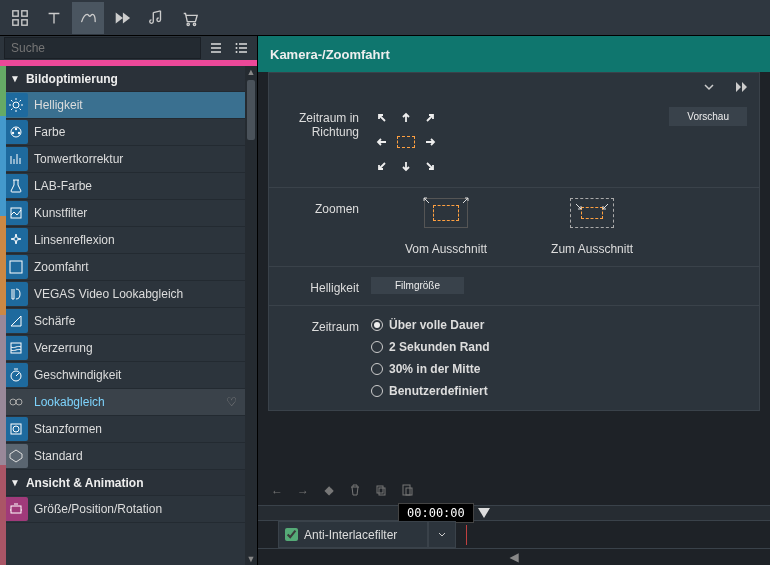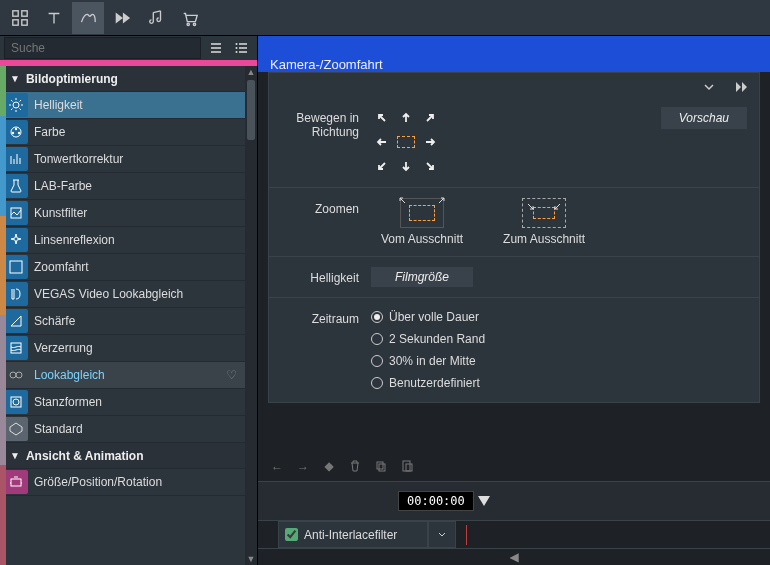"Kamera-/Zoomfahrt" .panelheader { align-items: flex-end -> center; background: #1d4ed8 -> #0f766e; font-weight: 400 -> 700 }
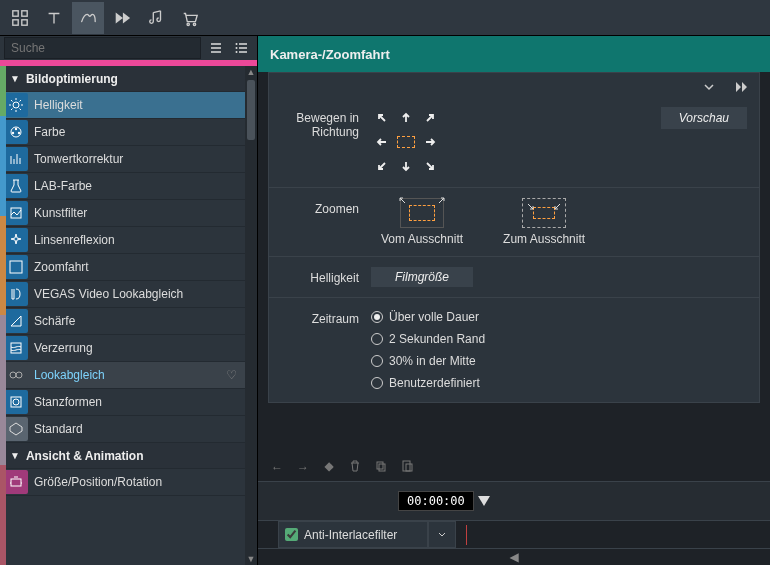"Bewegen in Richtung" div.ctrllabel { text: Bewegen -> Zeitraum }
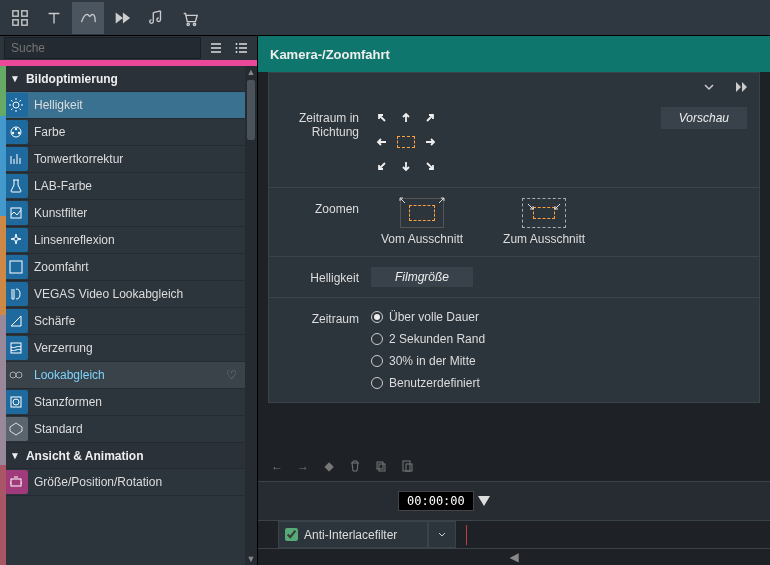"Vorschau" .btn { font-size: 12px -> 10px; font-style: italic -> none }
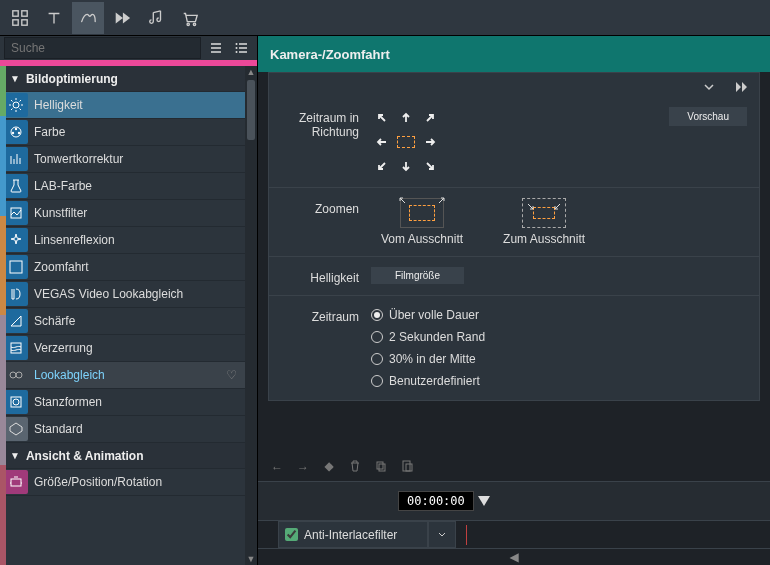"Vom Ausschnitt" .zoombox { gap: 4px -> 14px; margin-left: none -> 24px }
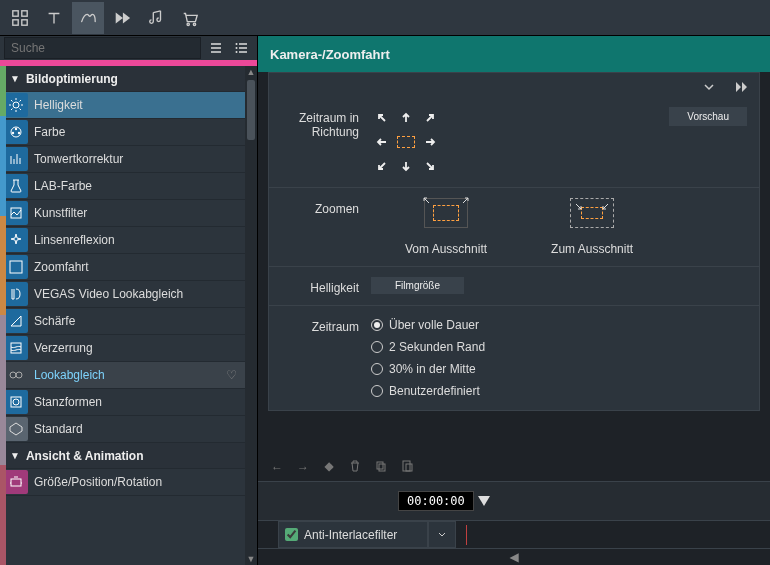"Über volle Dauer" .radio { font-weight: none -> bold }
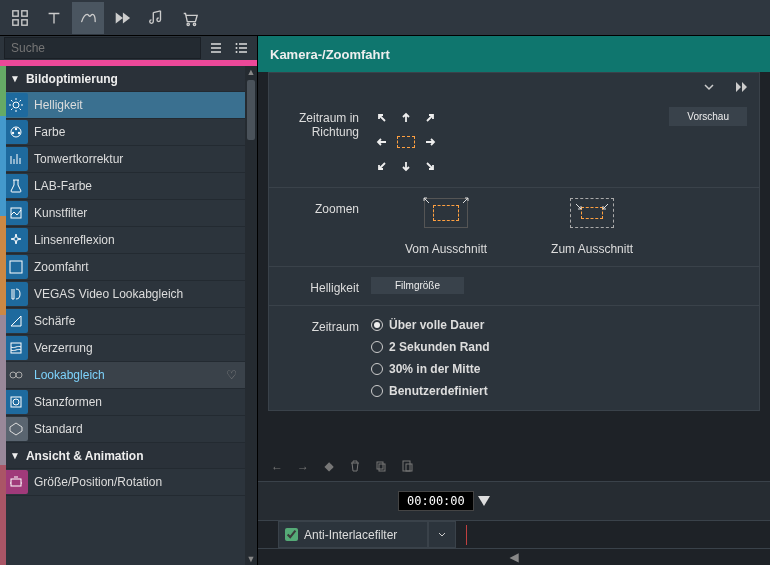"Geschwindigkeit" div.item { html: none -> <div> <div> <svg> <circle></circle> <path></path> </svg> </div> <span>Geschwindigkeit</span> </div> }
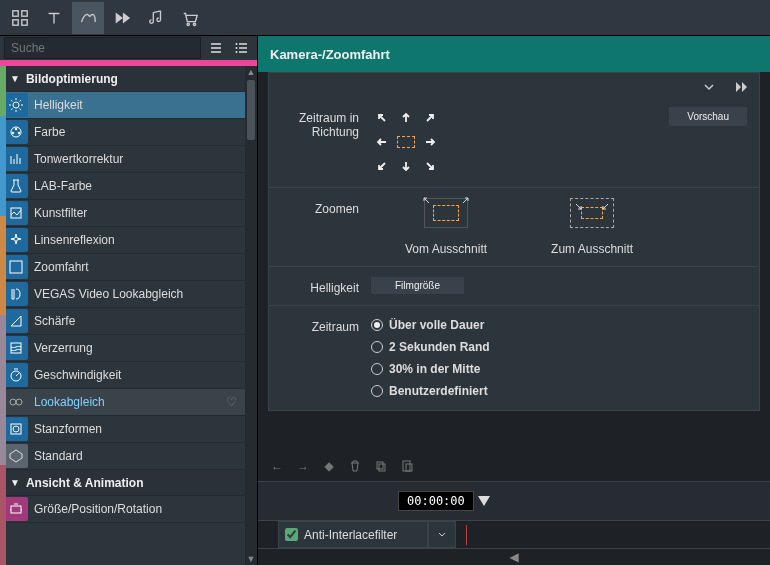"00:00:00" .timerow { height: 40px -> 16px }
